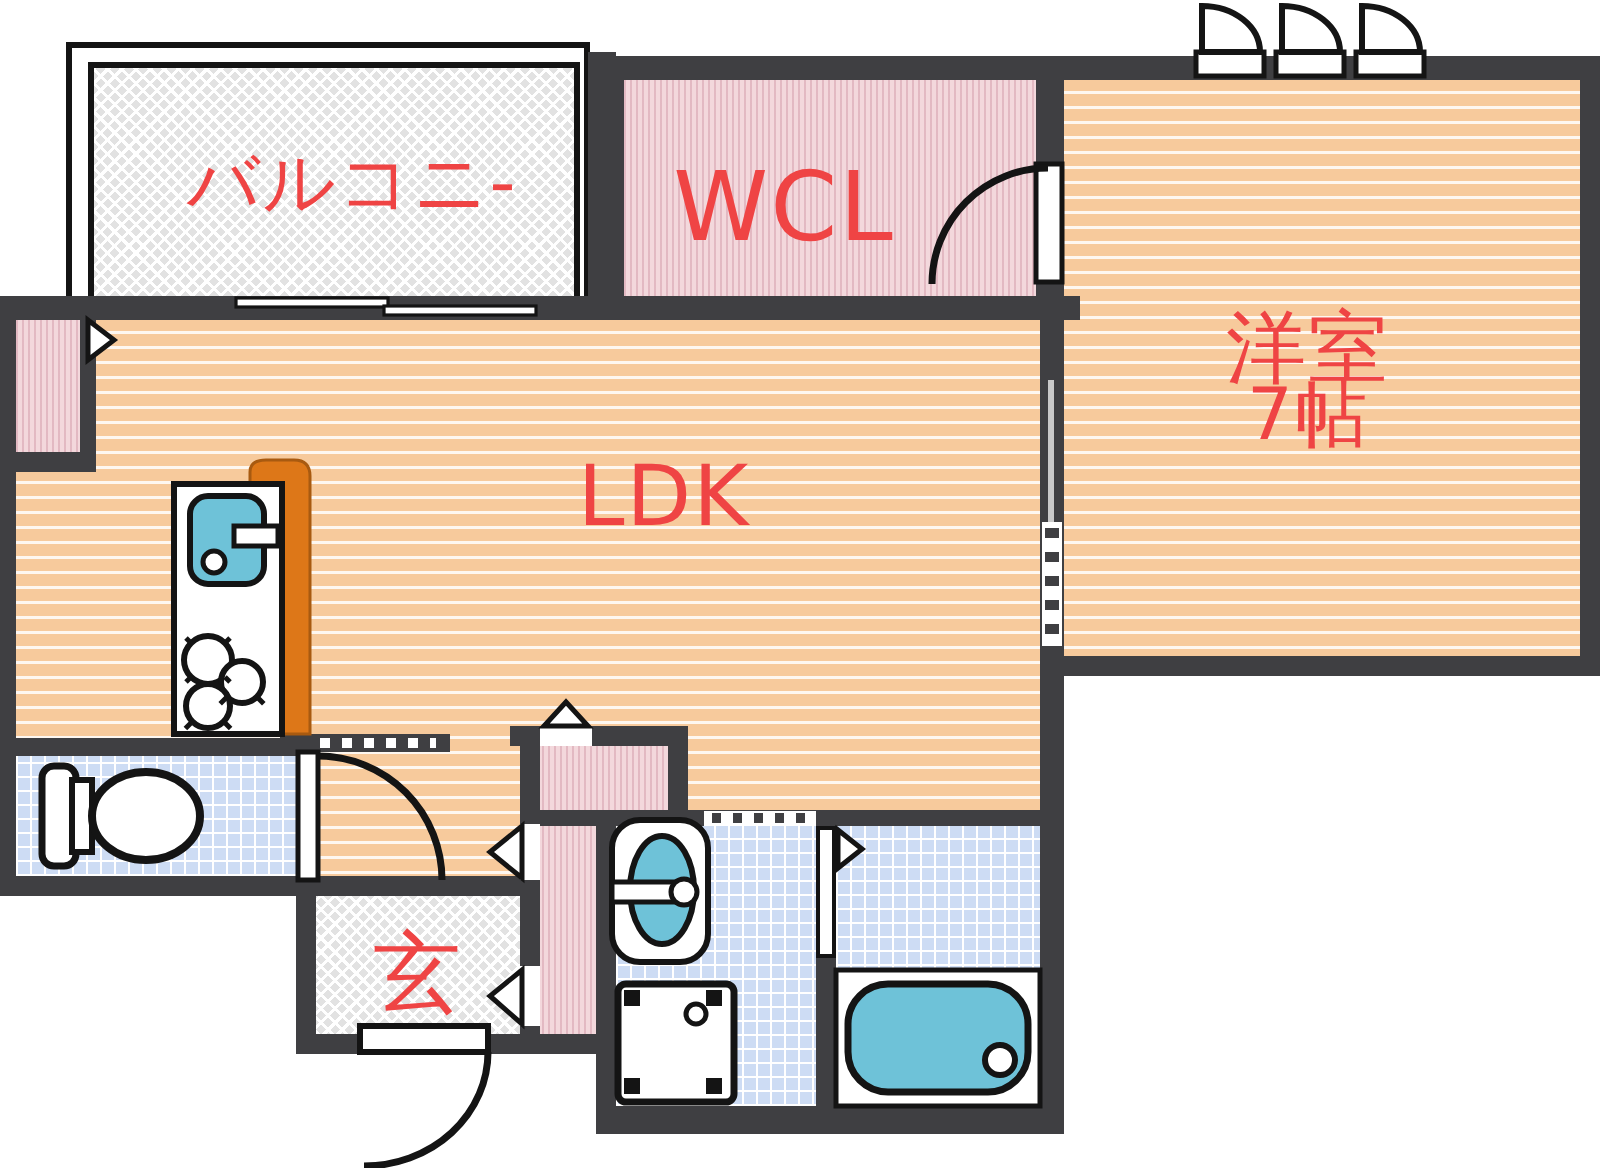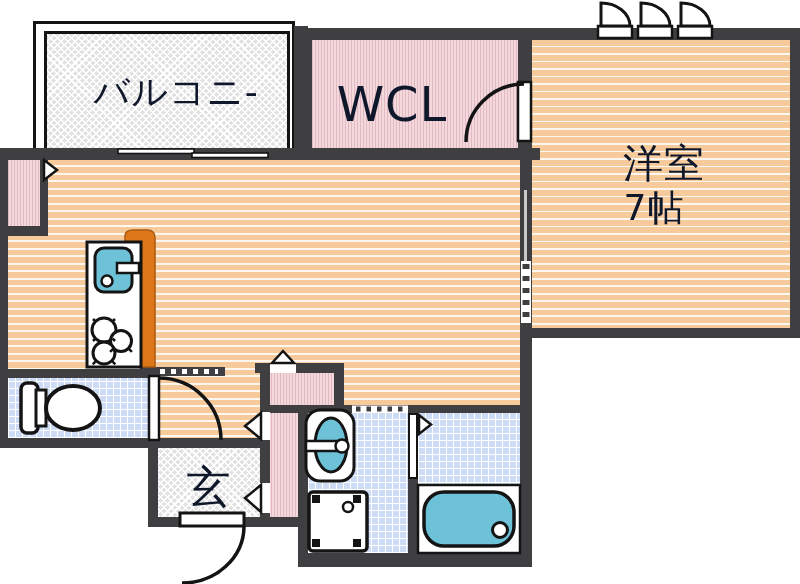"バルコニ-" .label { color: #0f172a -> #ef4444 }
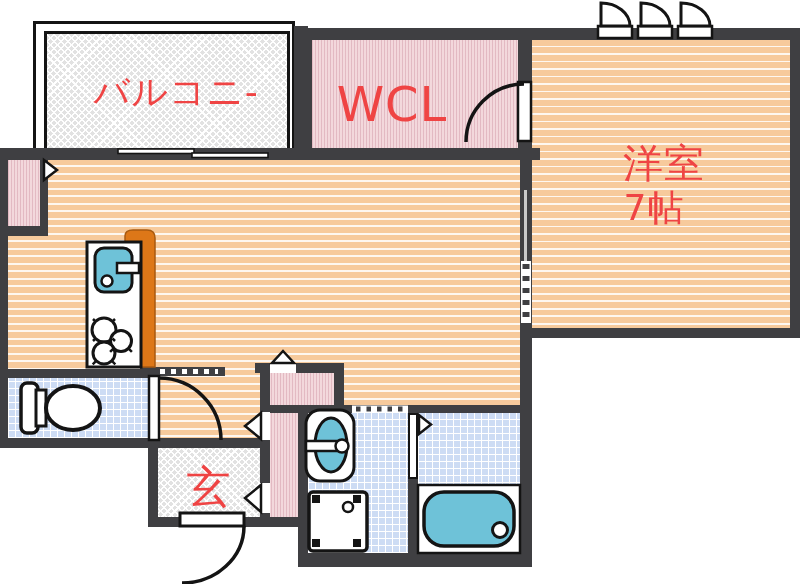"洋室" div.label { margin-left: 10px -> none; top: 163px -> 174px }
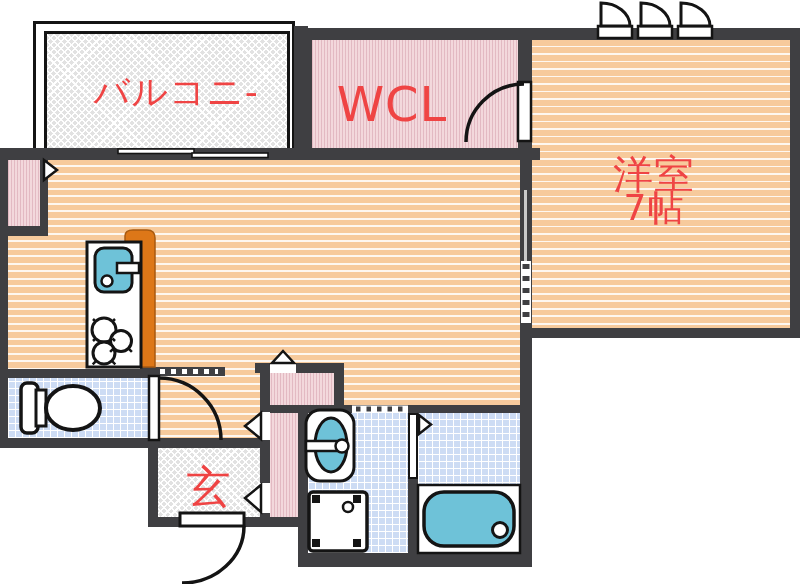"LDK" div.label { html: none -> <div>LDK</div> }
